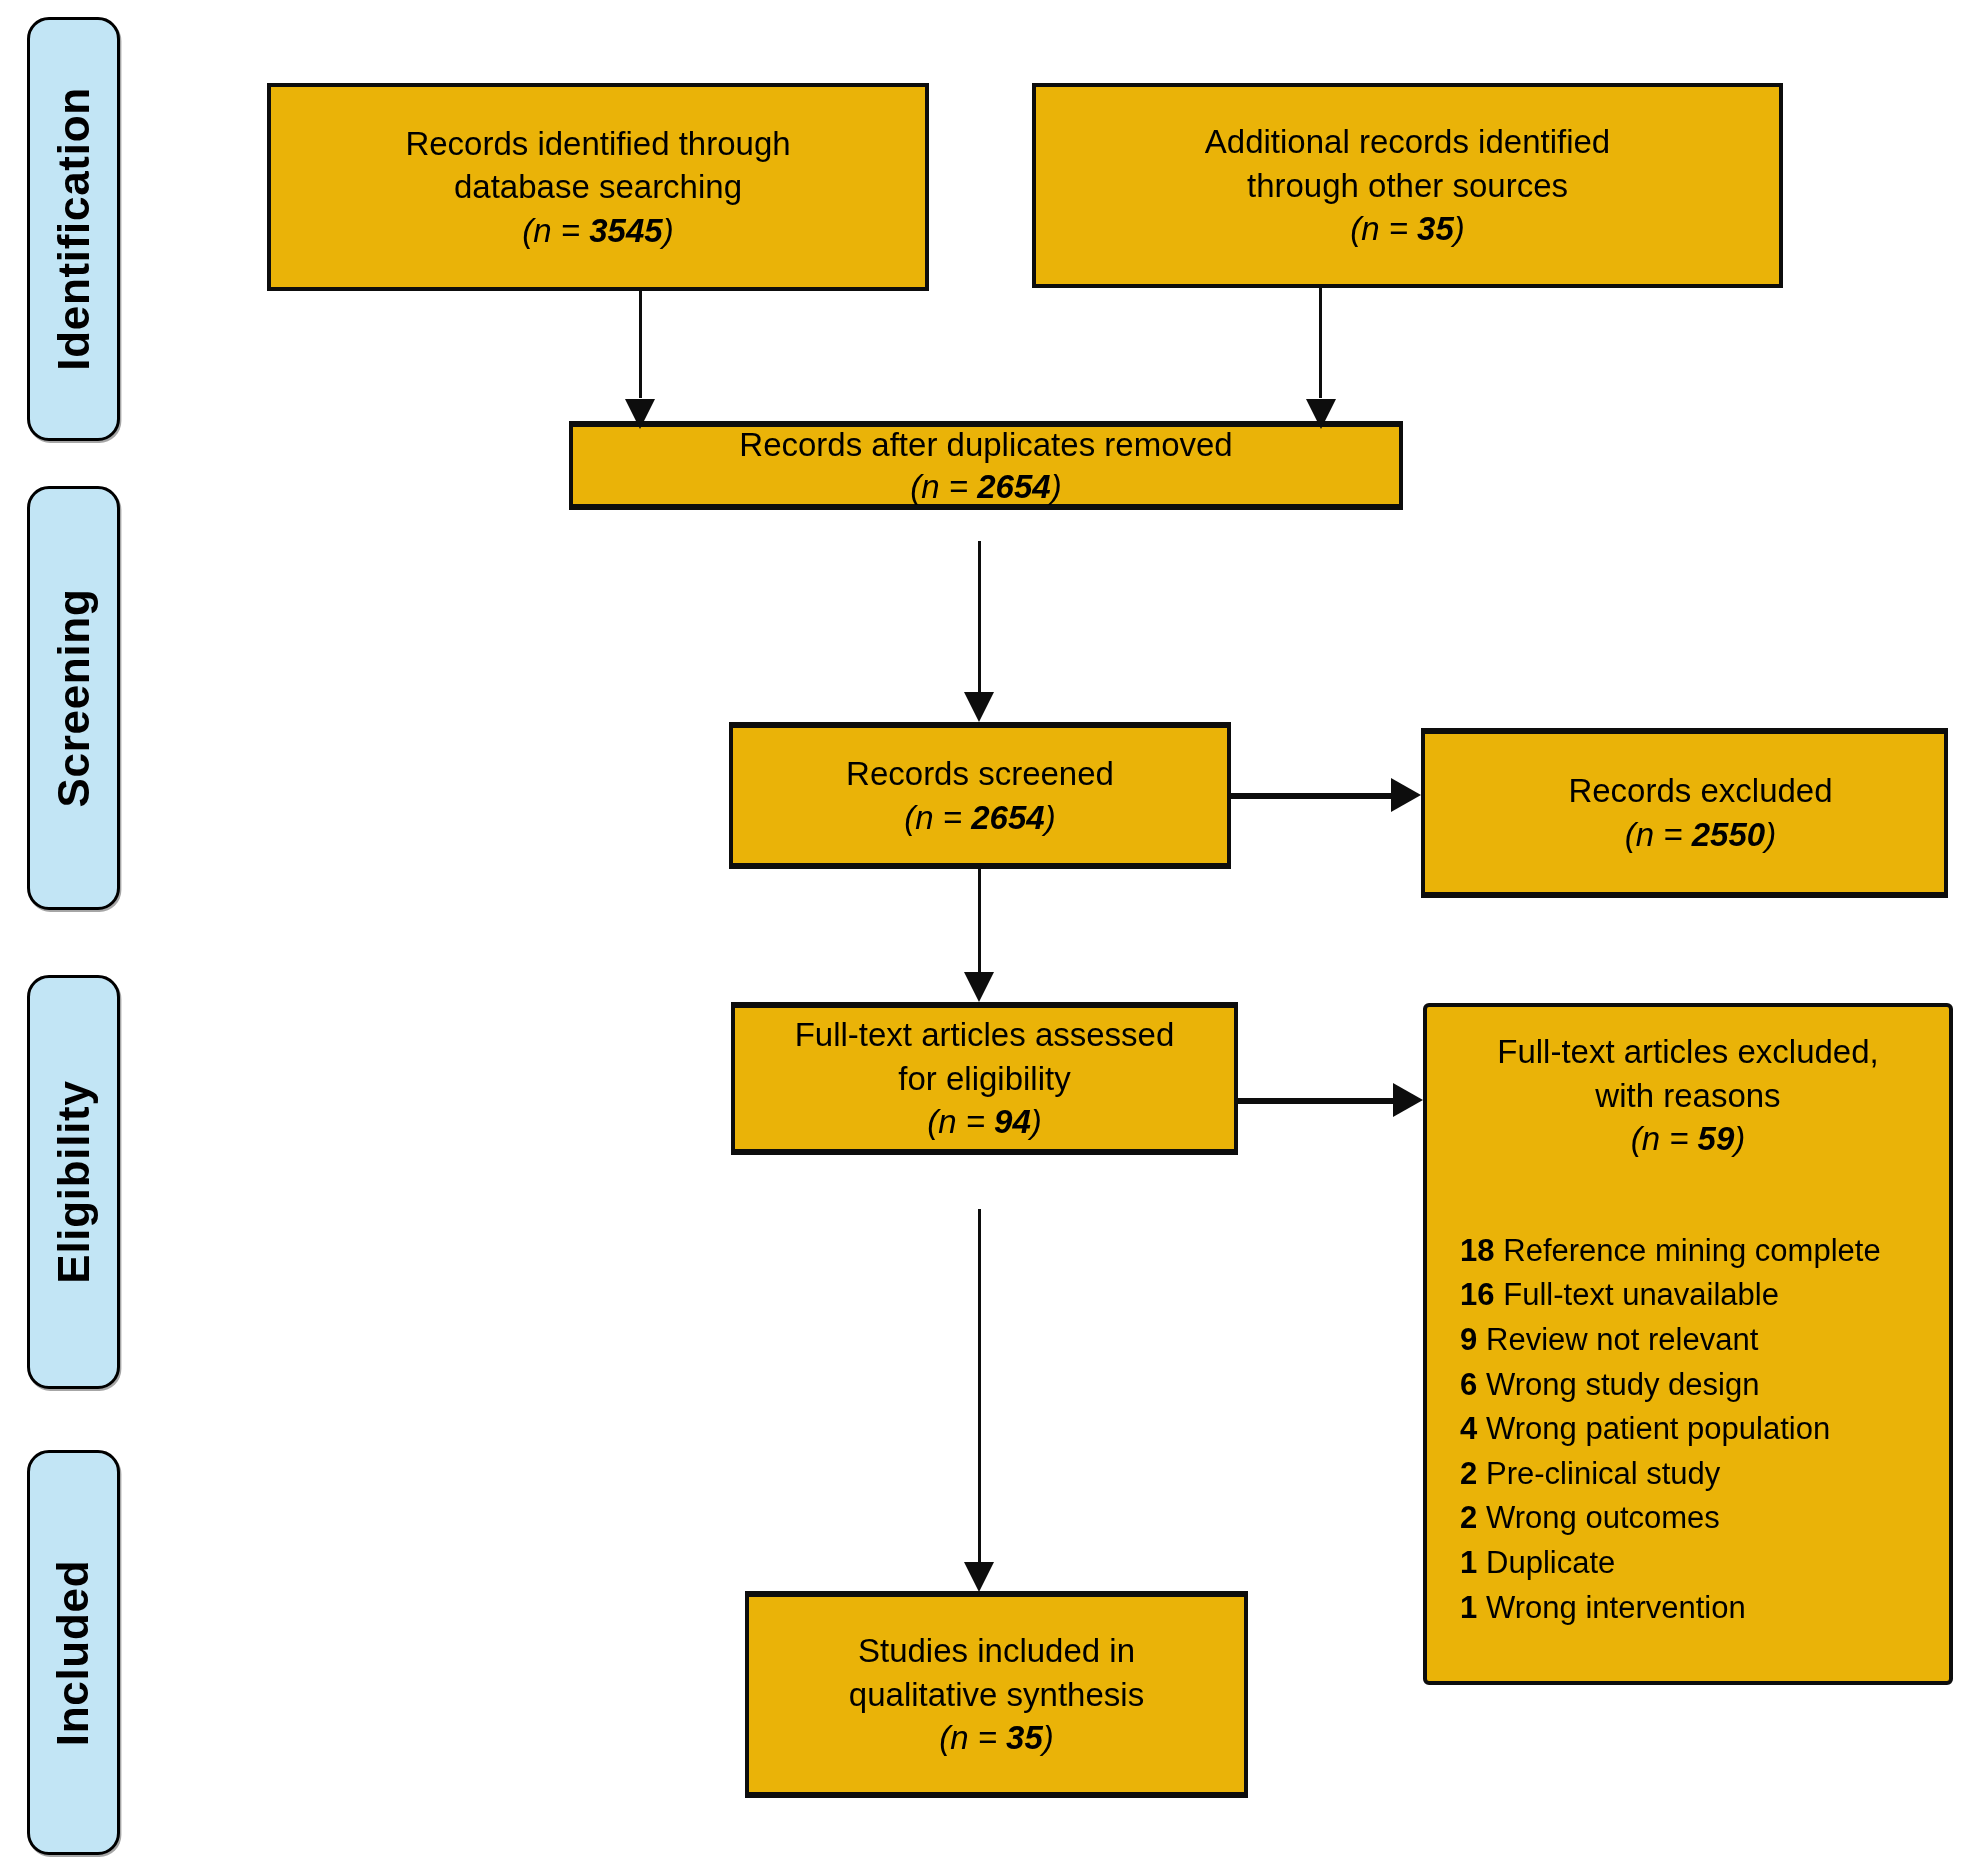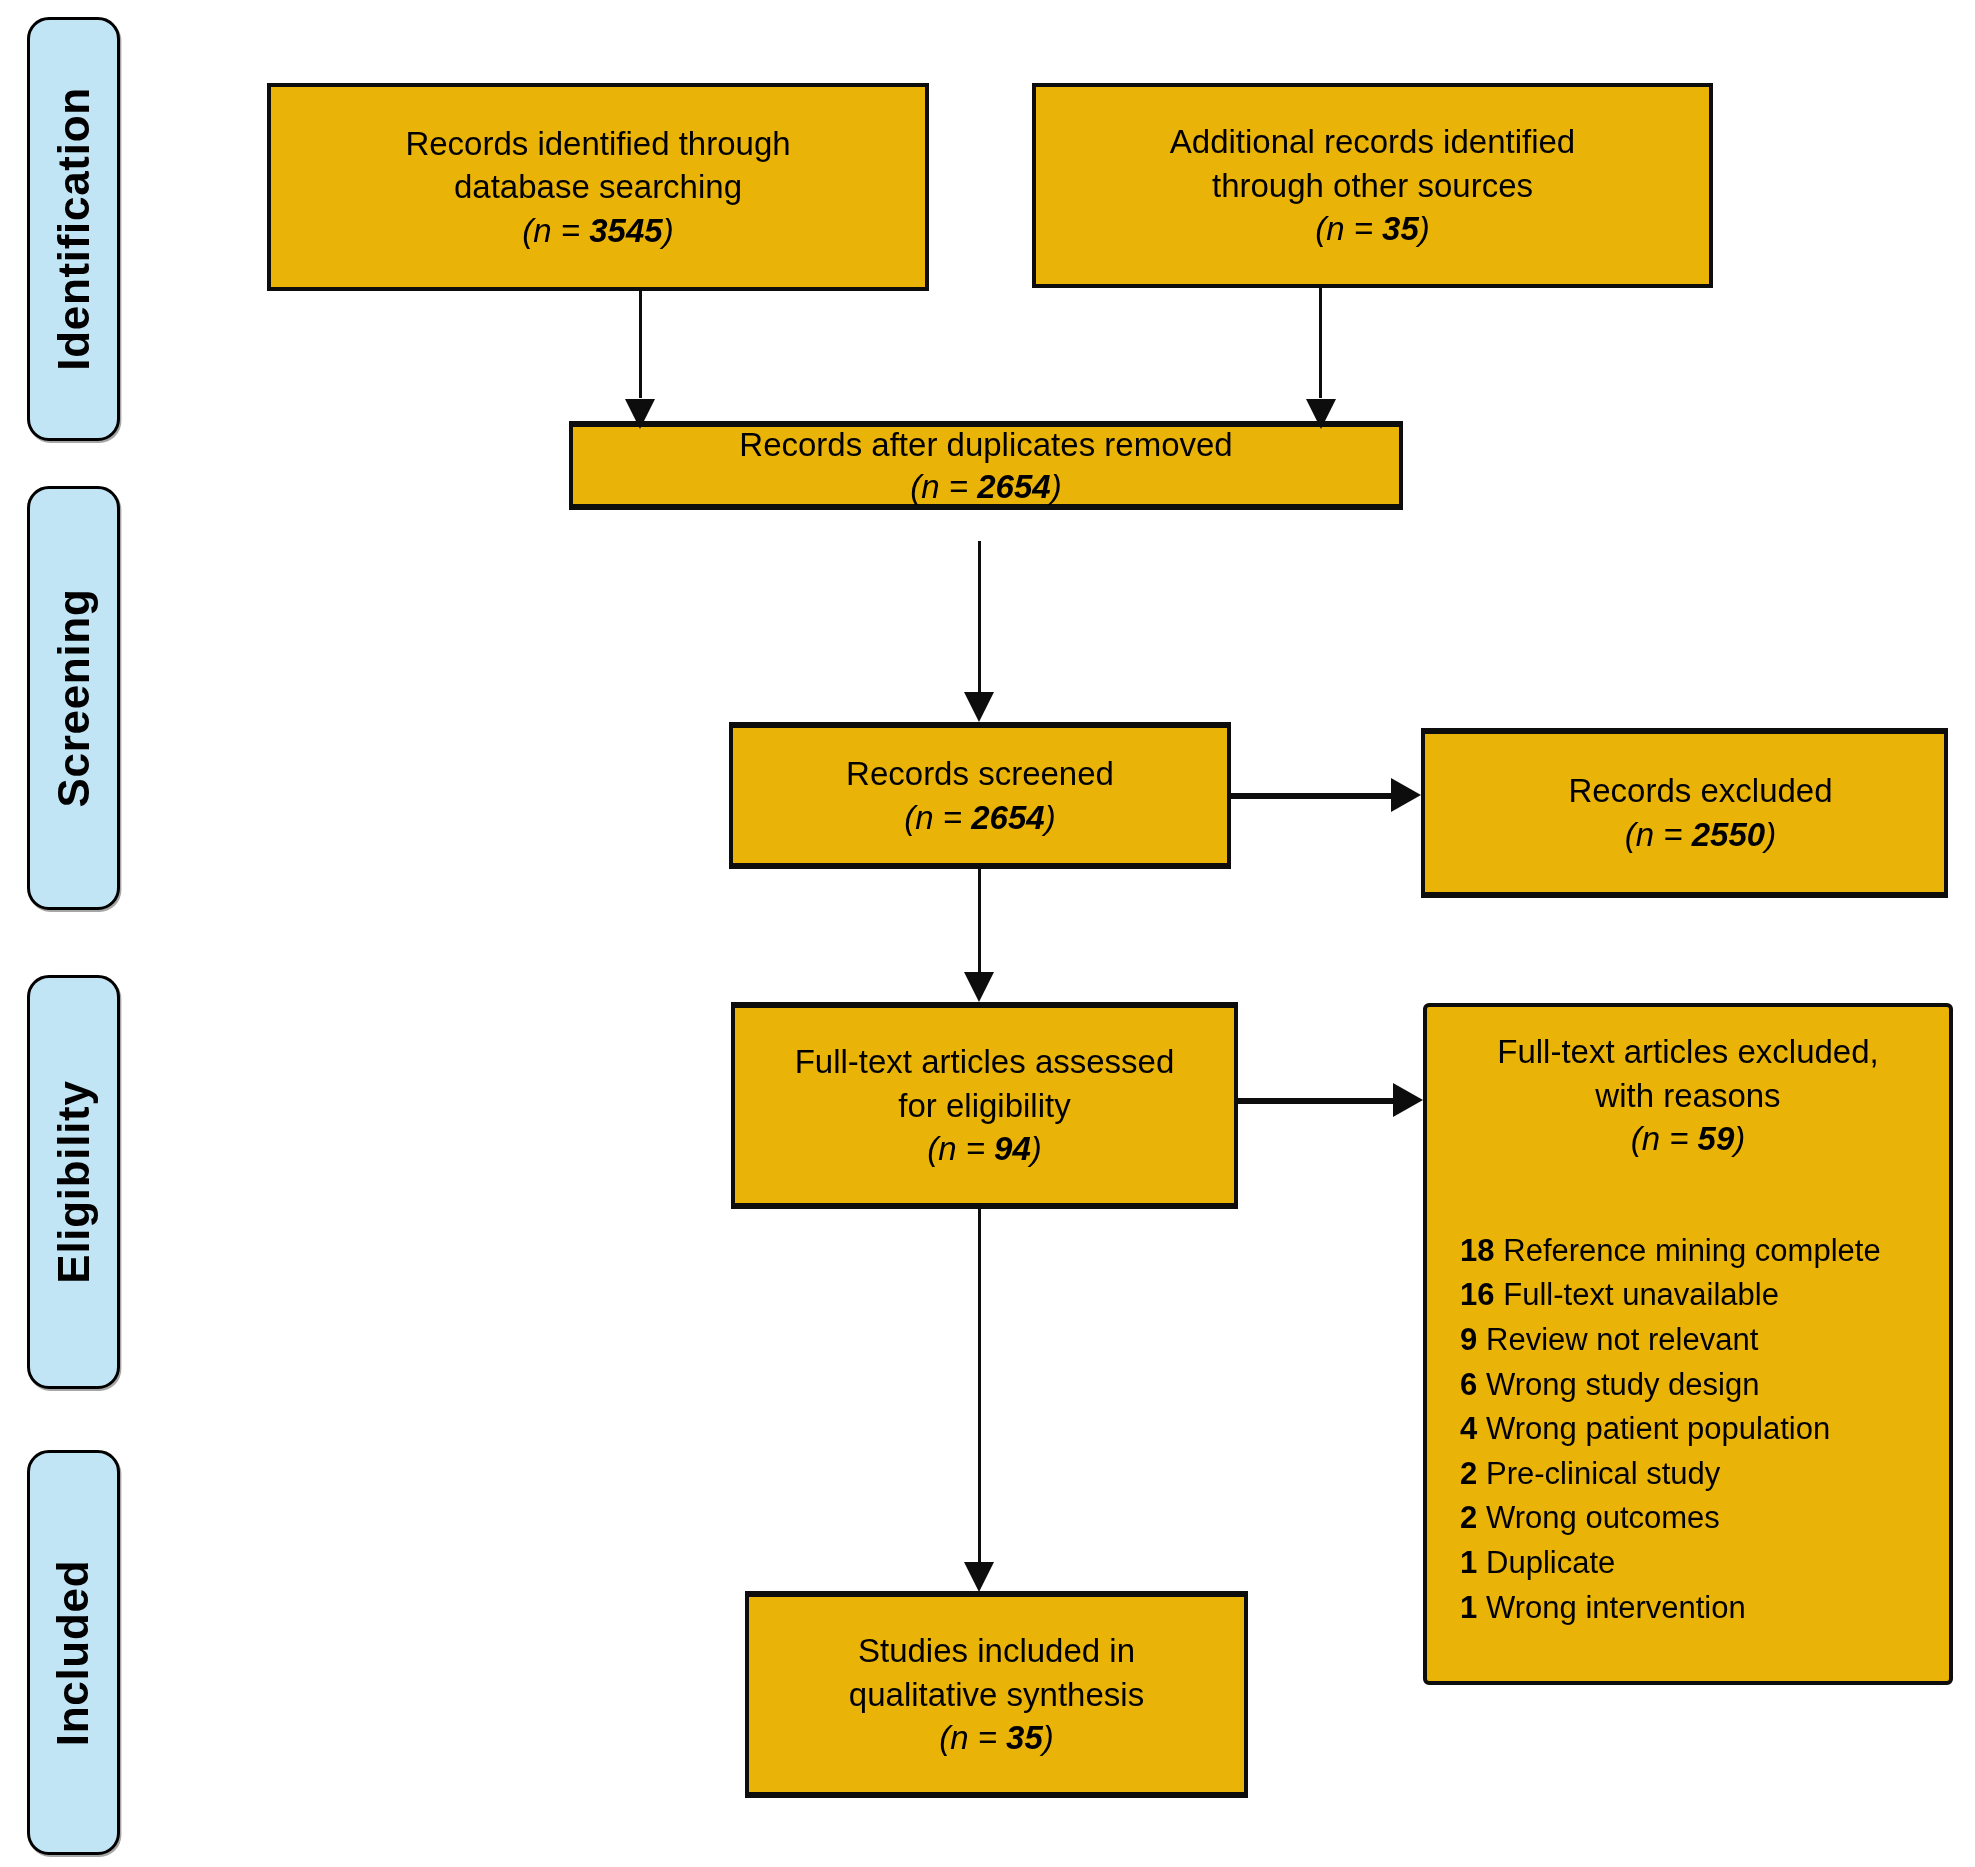"Additional records identified" div.fbox { width: 681px -> 751px }
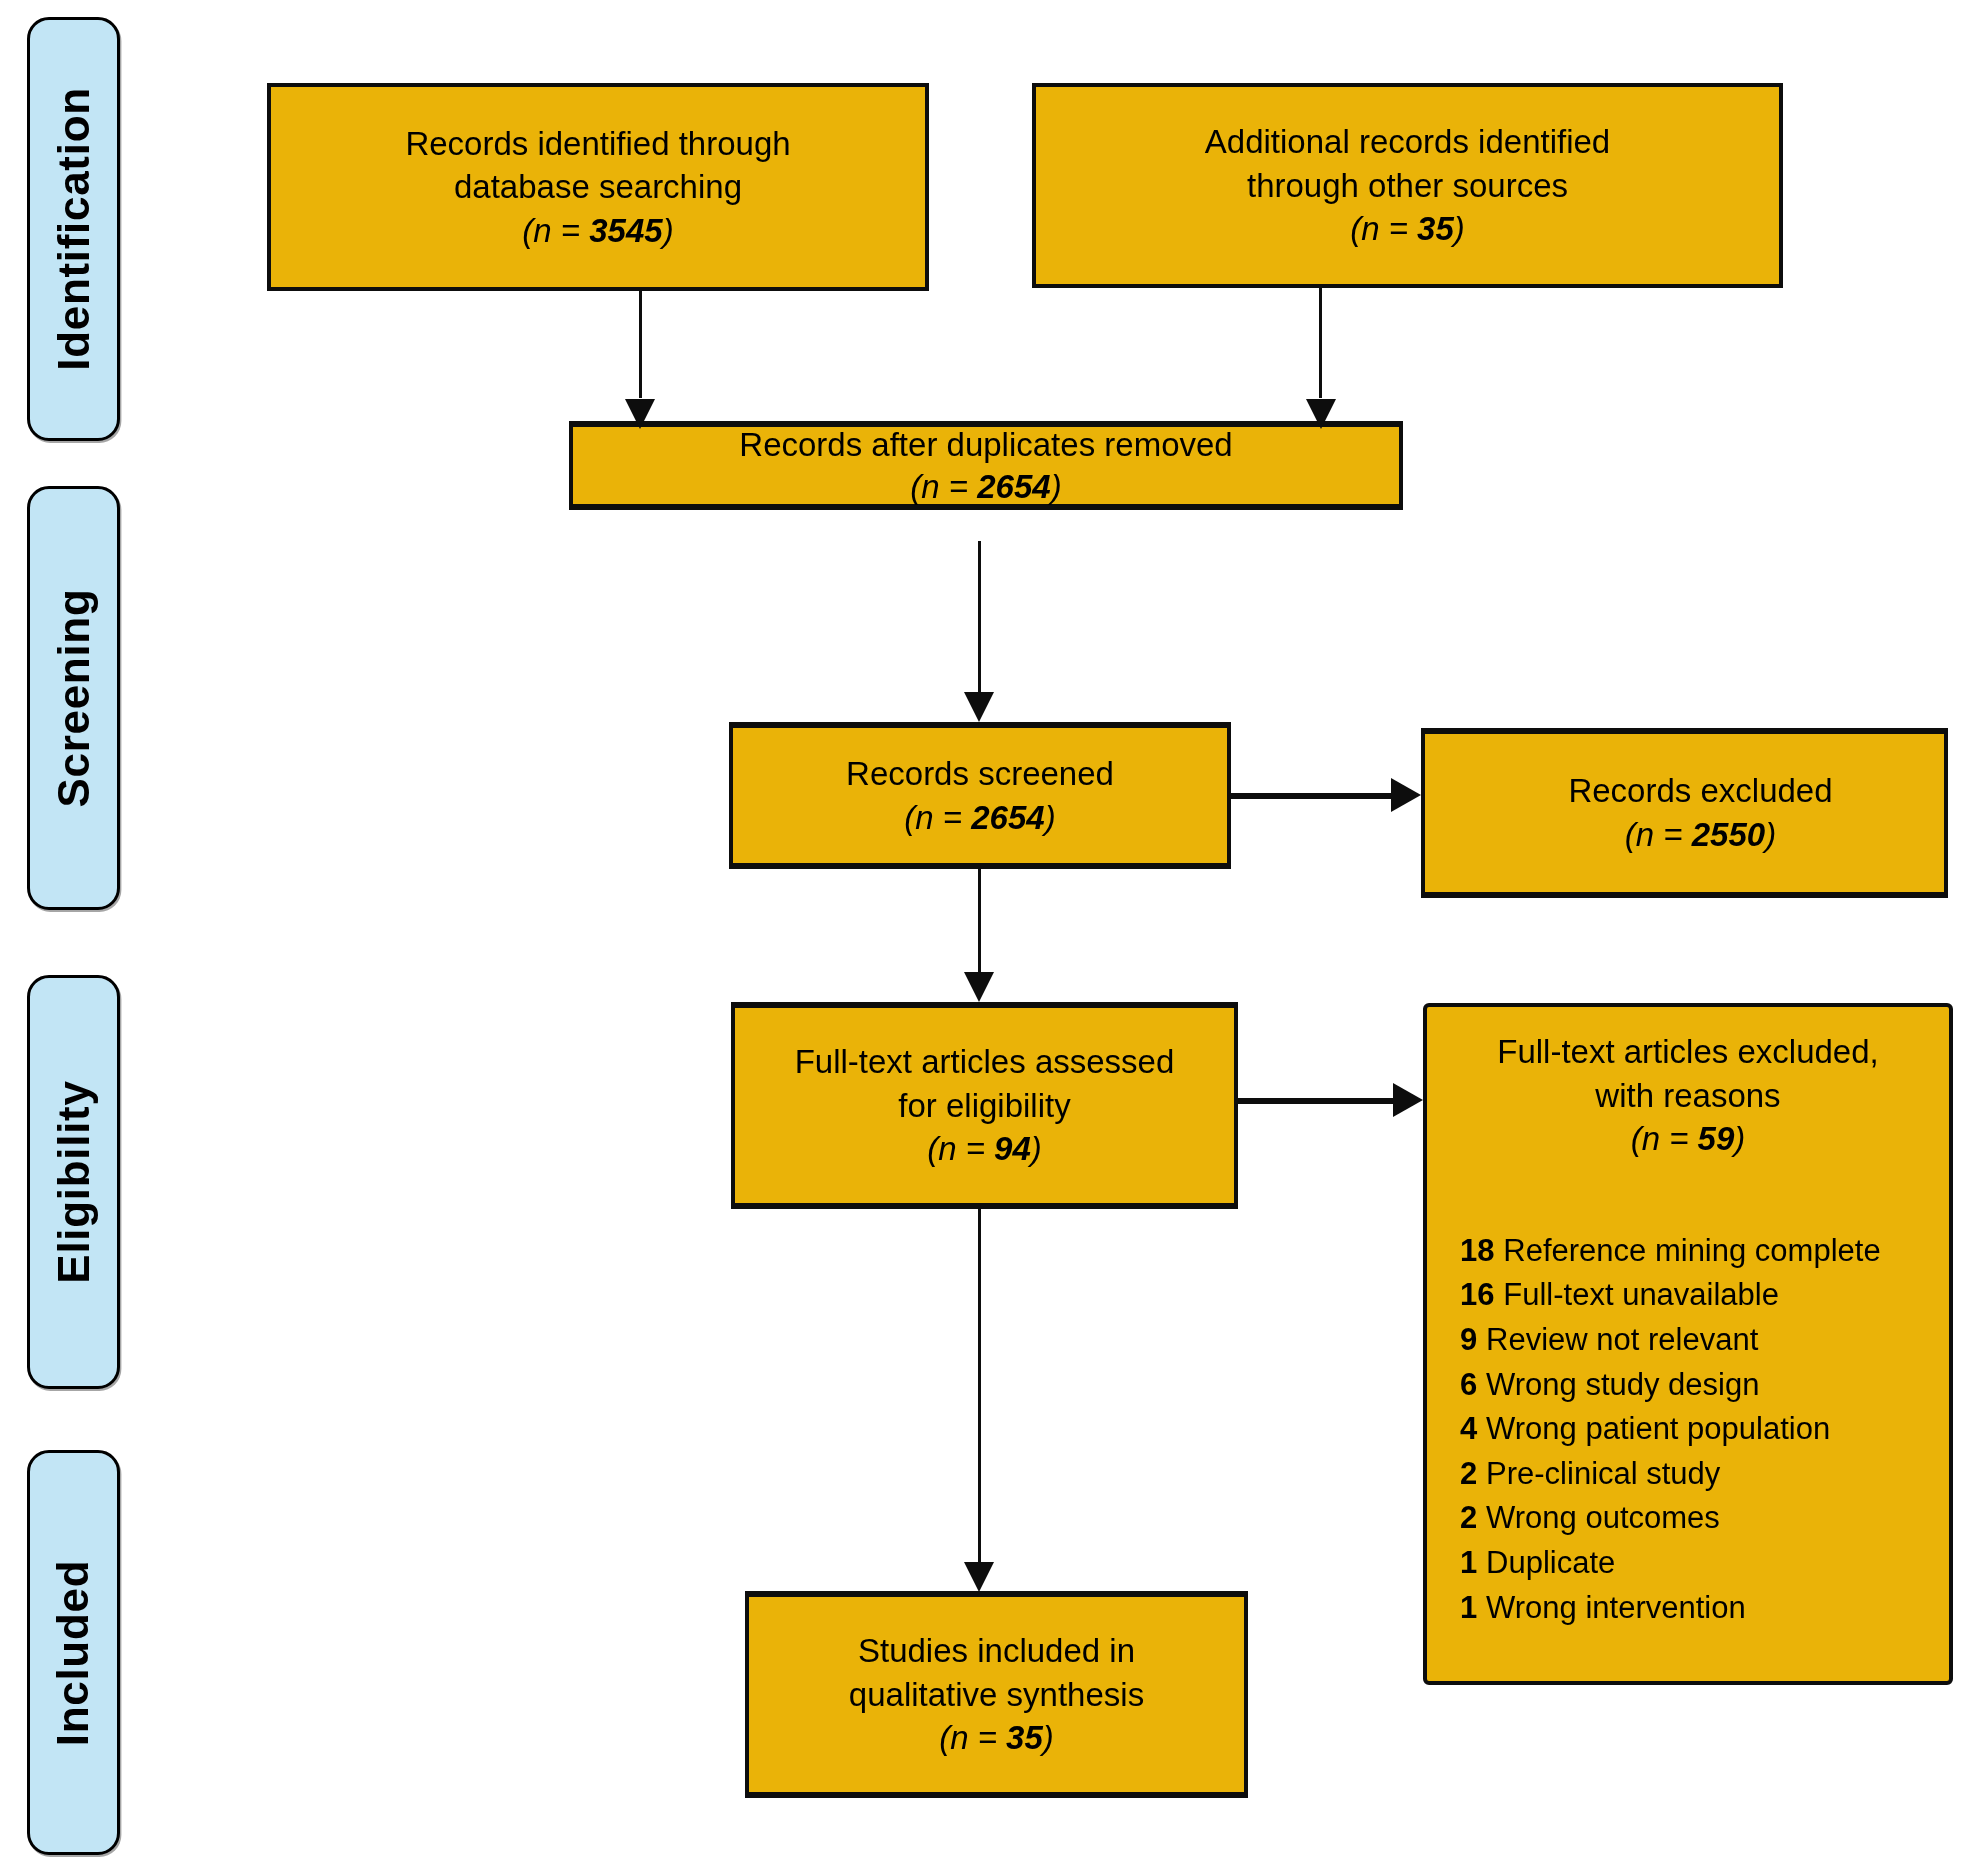"Full-text articles assessed" div.fbox { height: 207px -> 153px }
